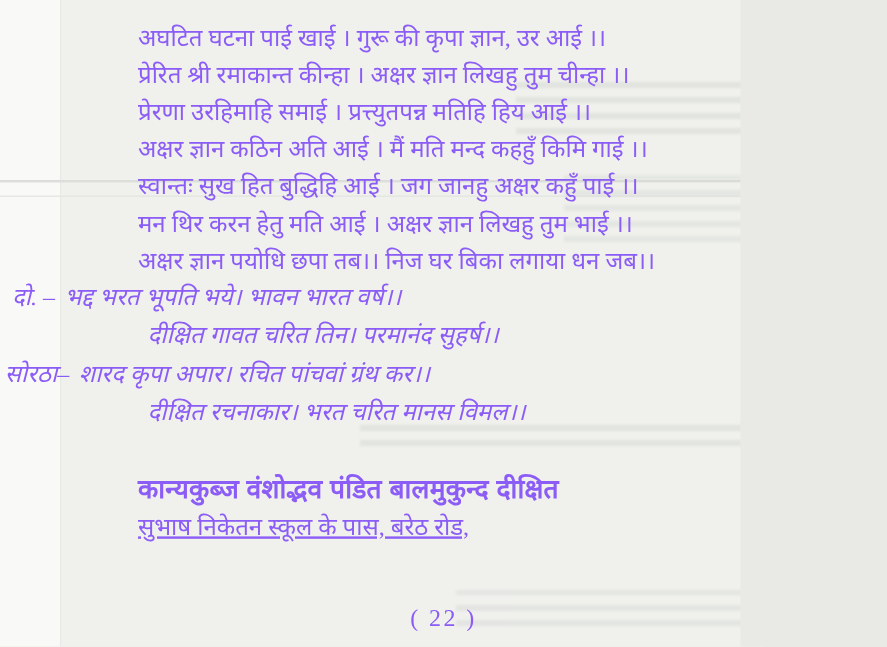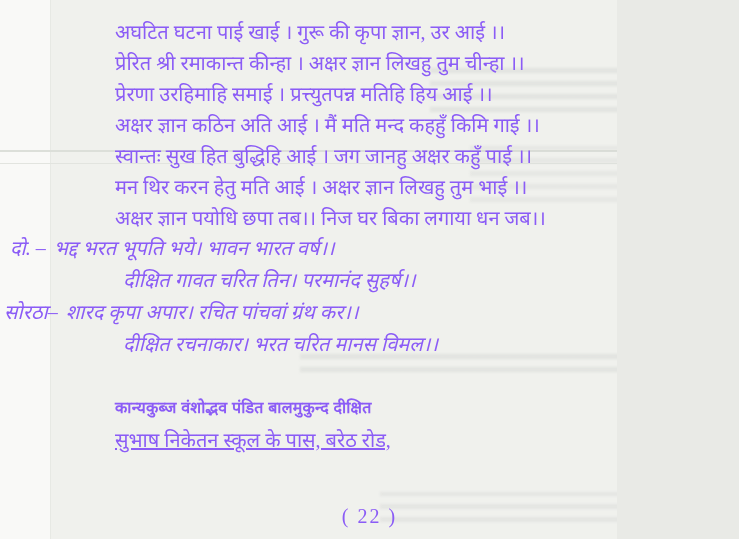"कान्यकुब्ज वंशोद्भव पंडित बालमुकुन्द" .author-heading { font-size: 16px -> 22px }
